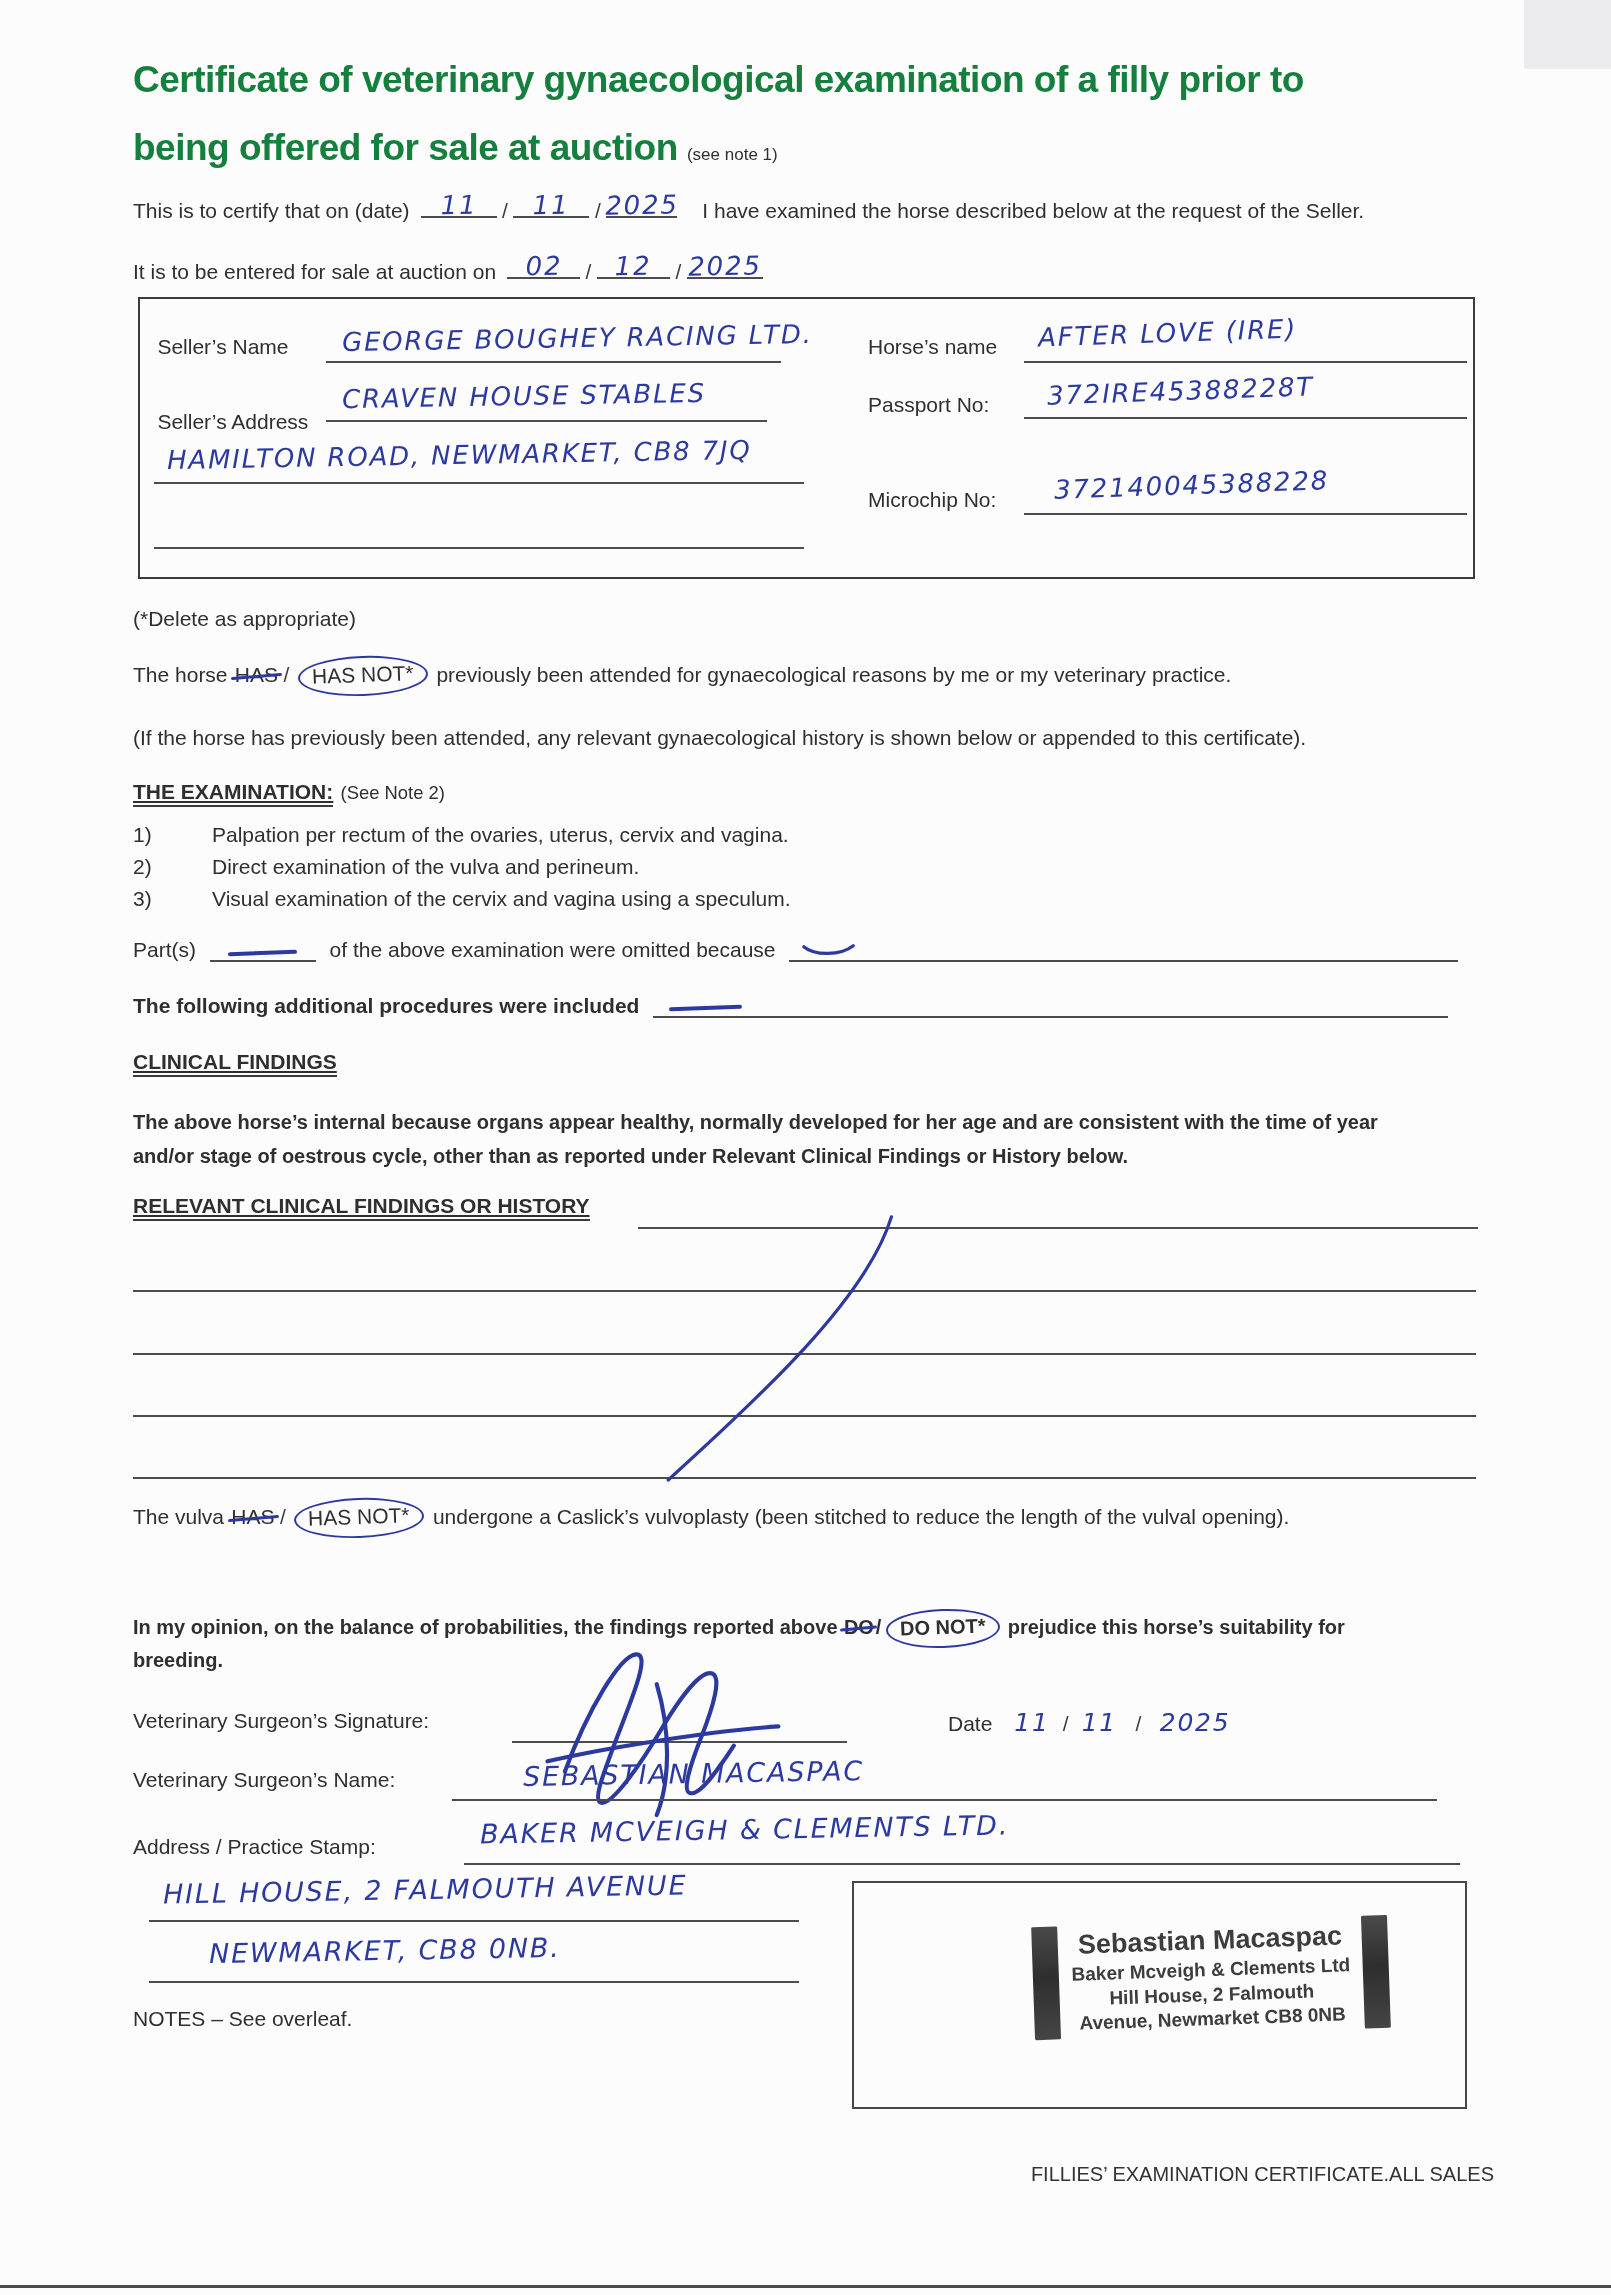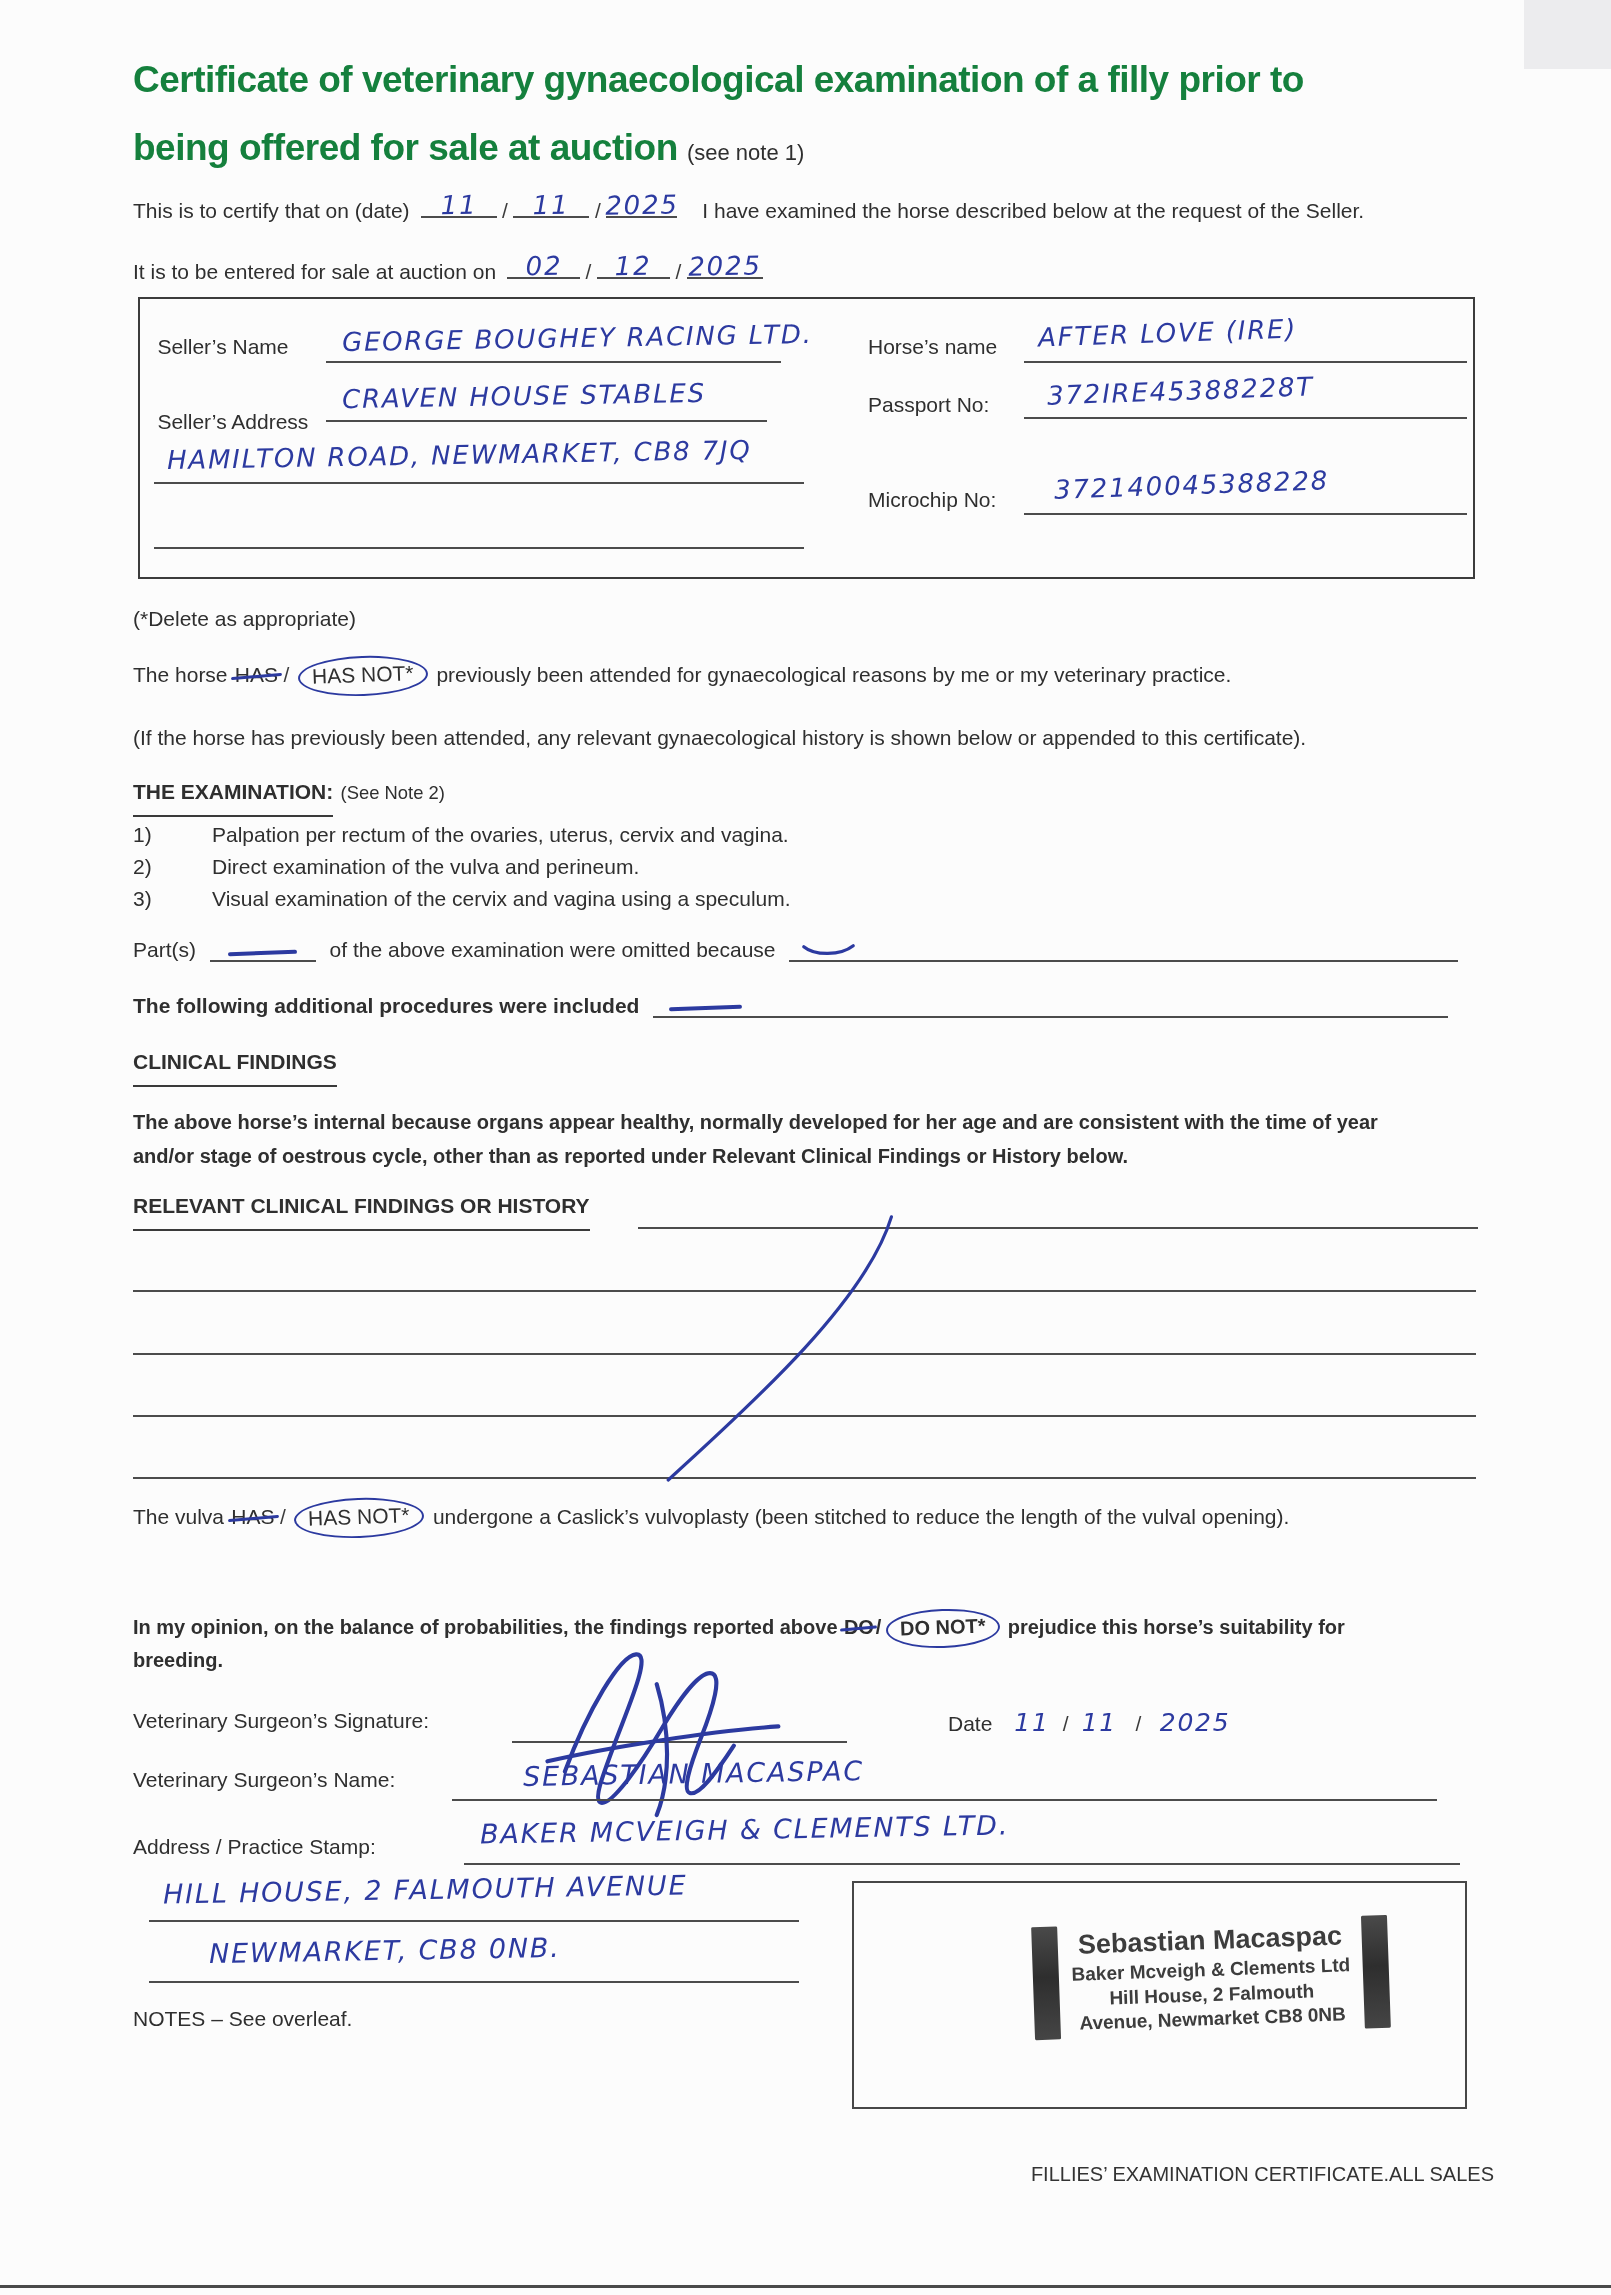"(see note 1)" .title-note { font-size: 22px -> 17px }
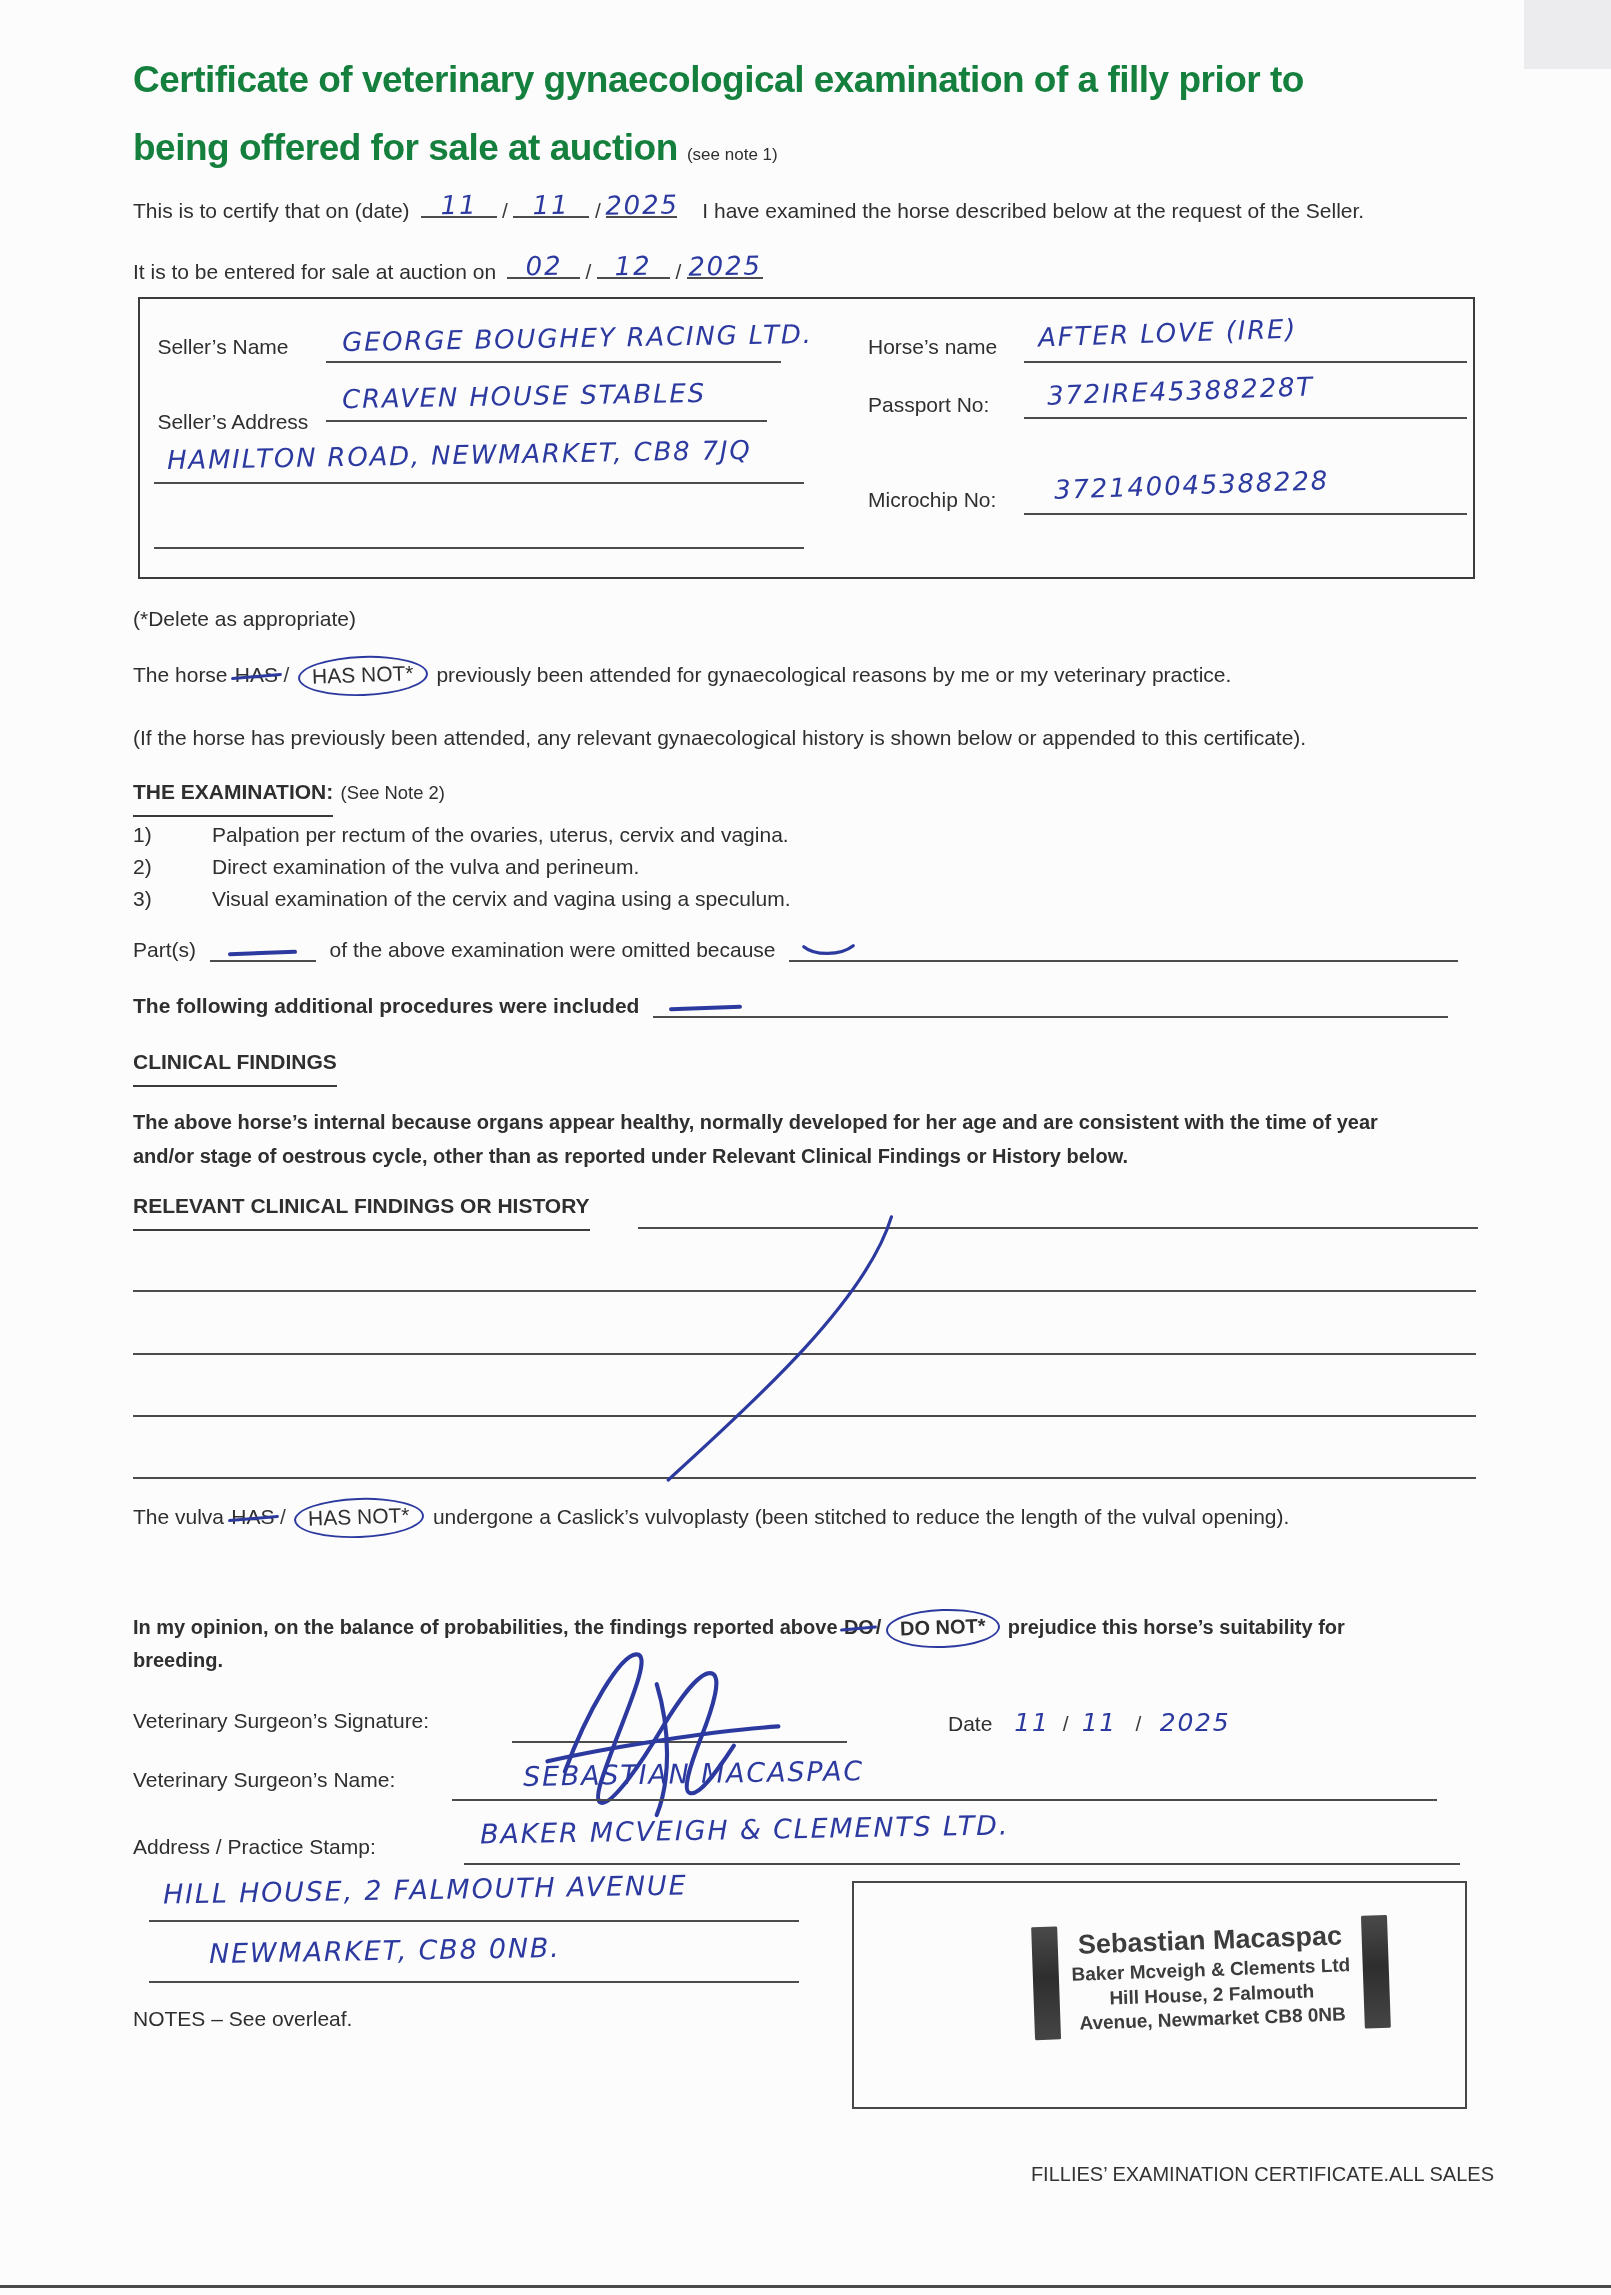"THE EXAMINATION:" .uheading { padding-bottom: 11px -> 1px; text-decoration: none -> underline }
